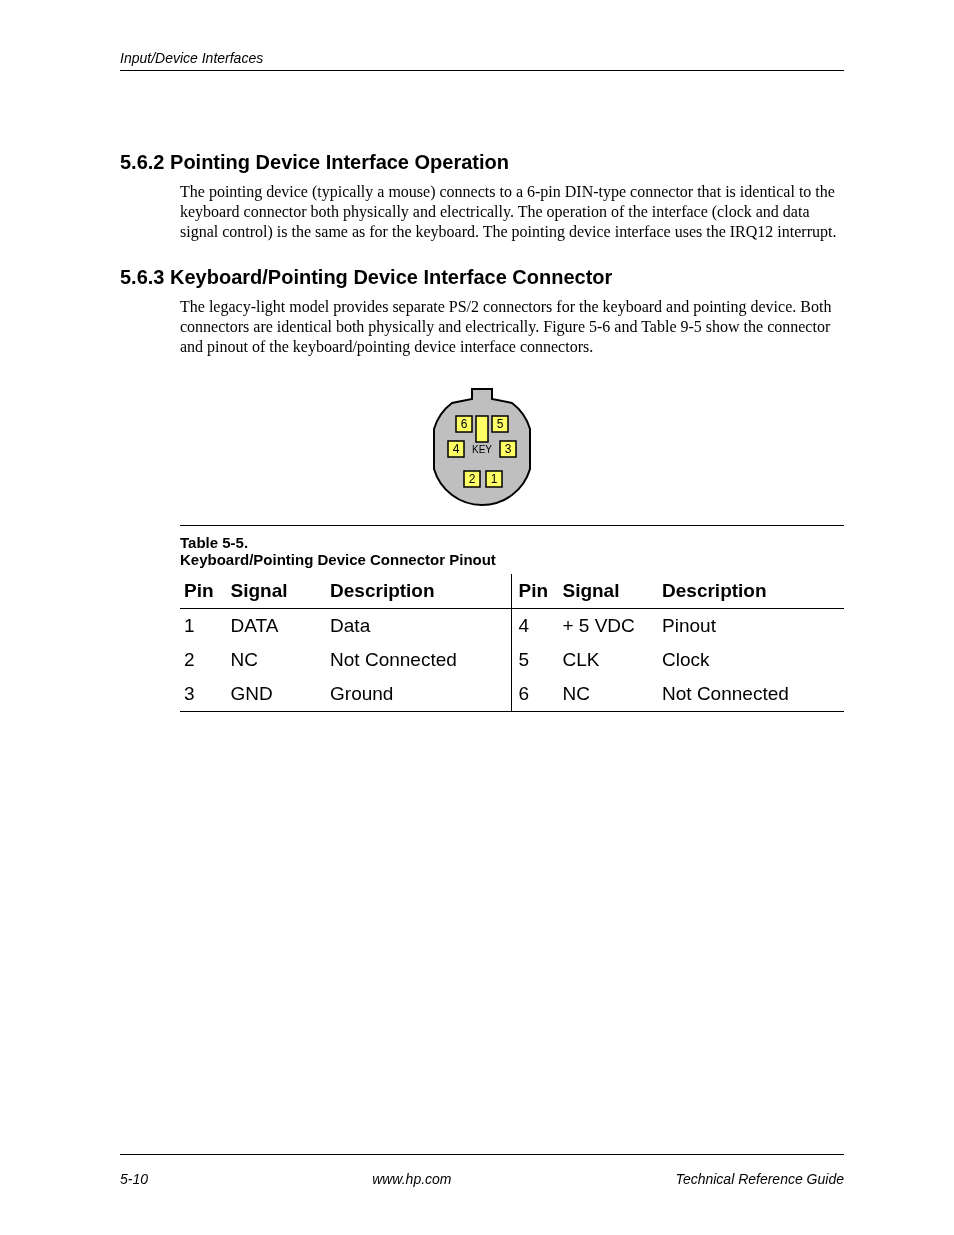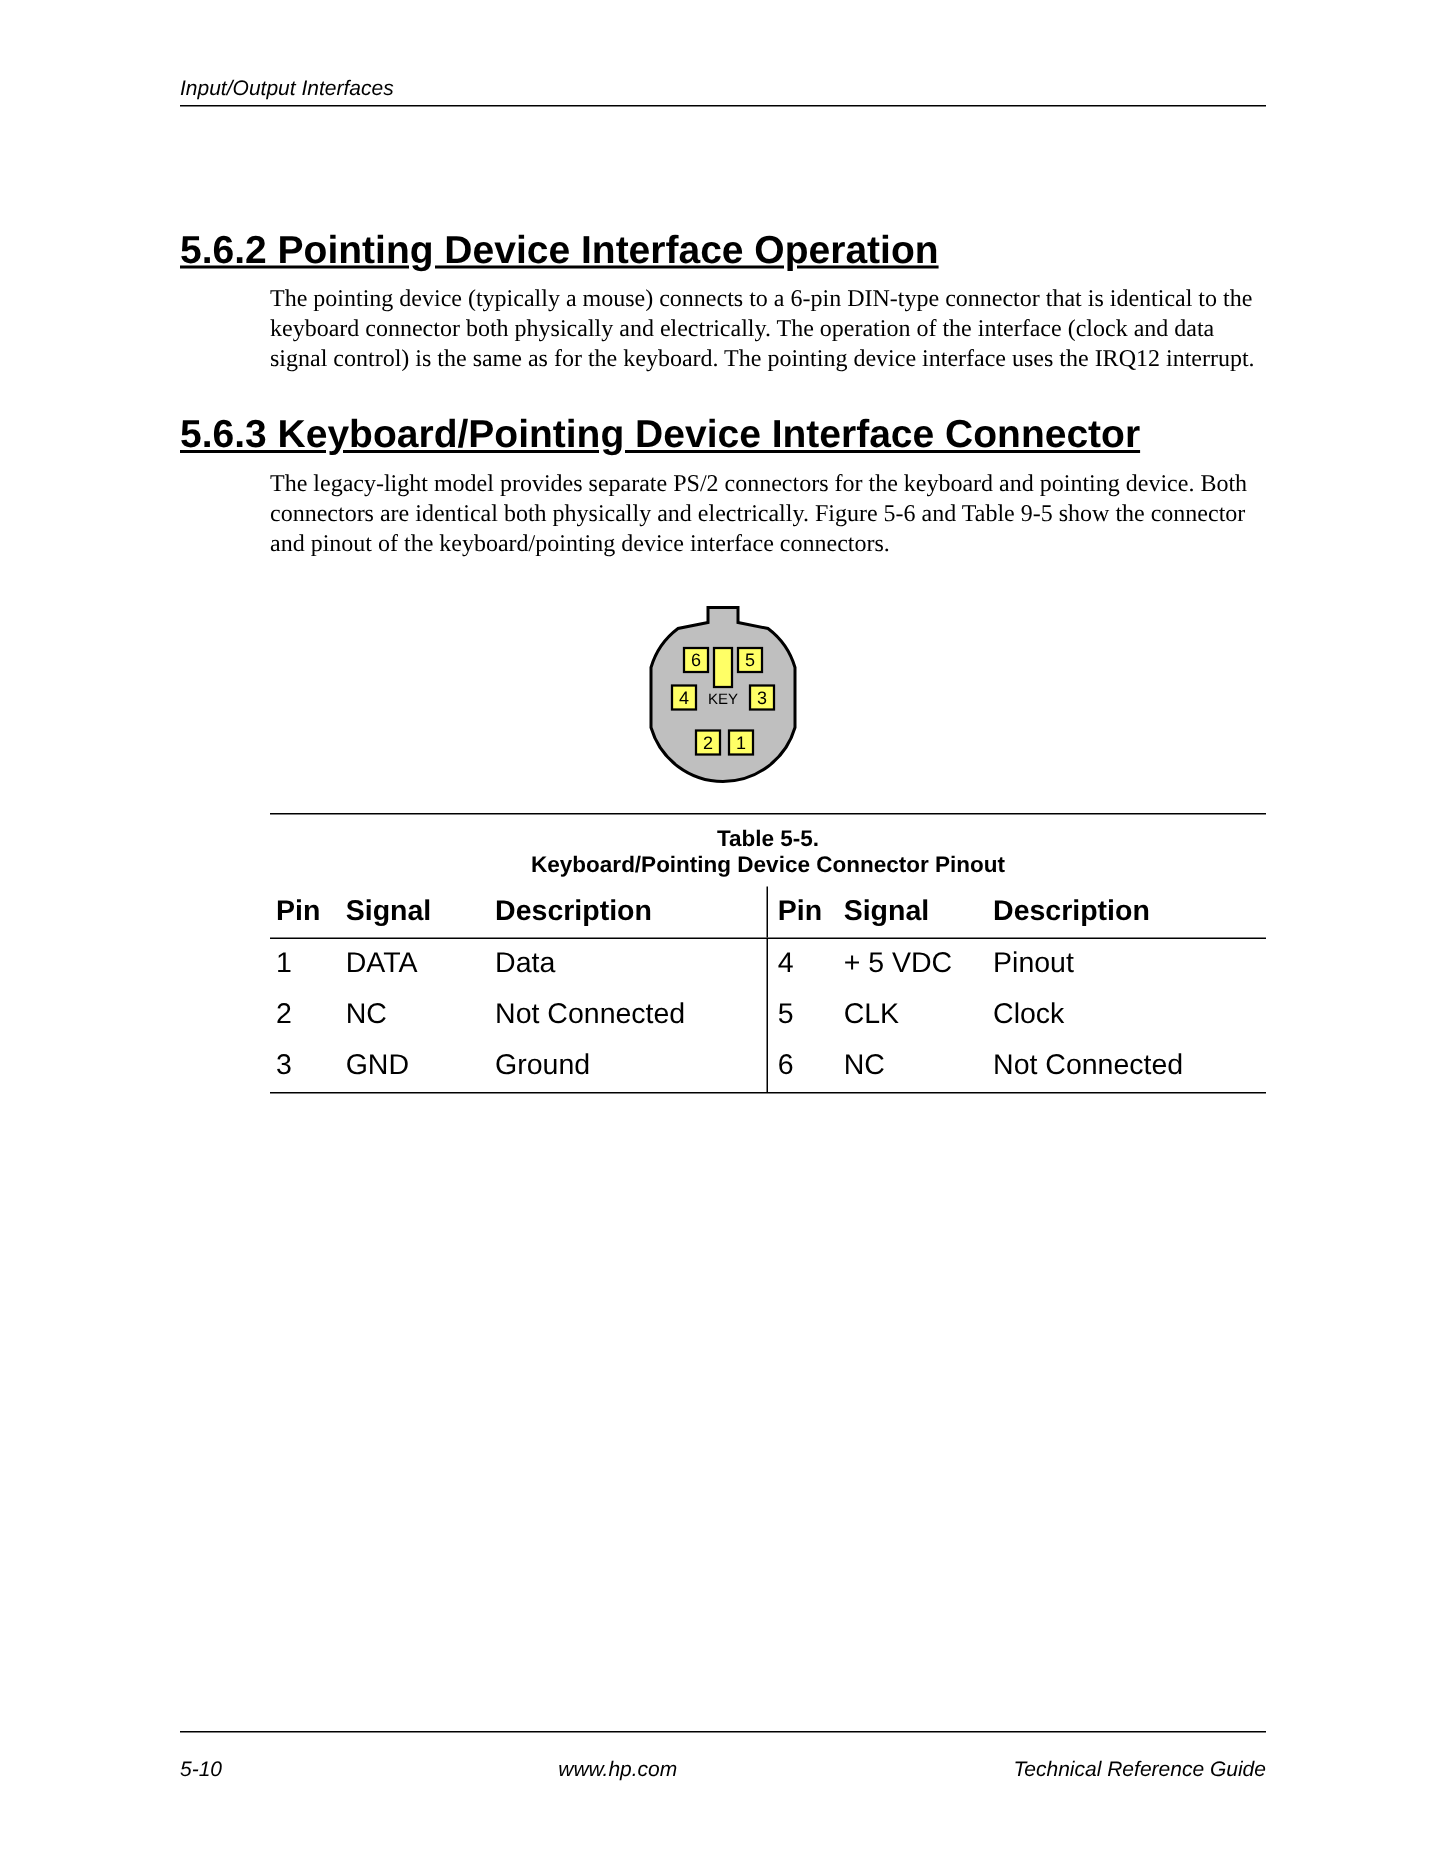"Input/Output Interfaces" div.running-header { text: Input/Output -> Input/Device }
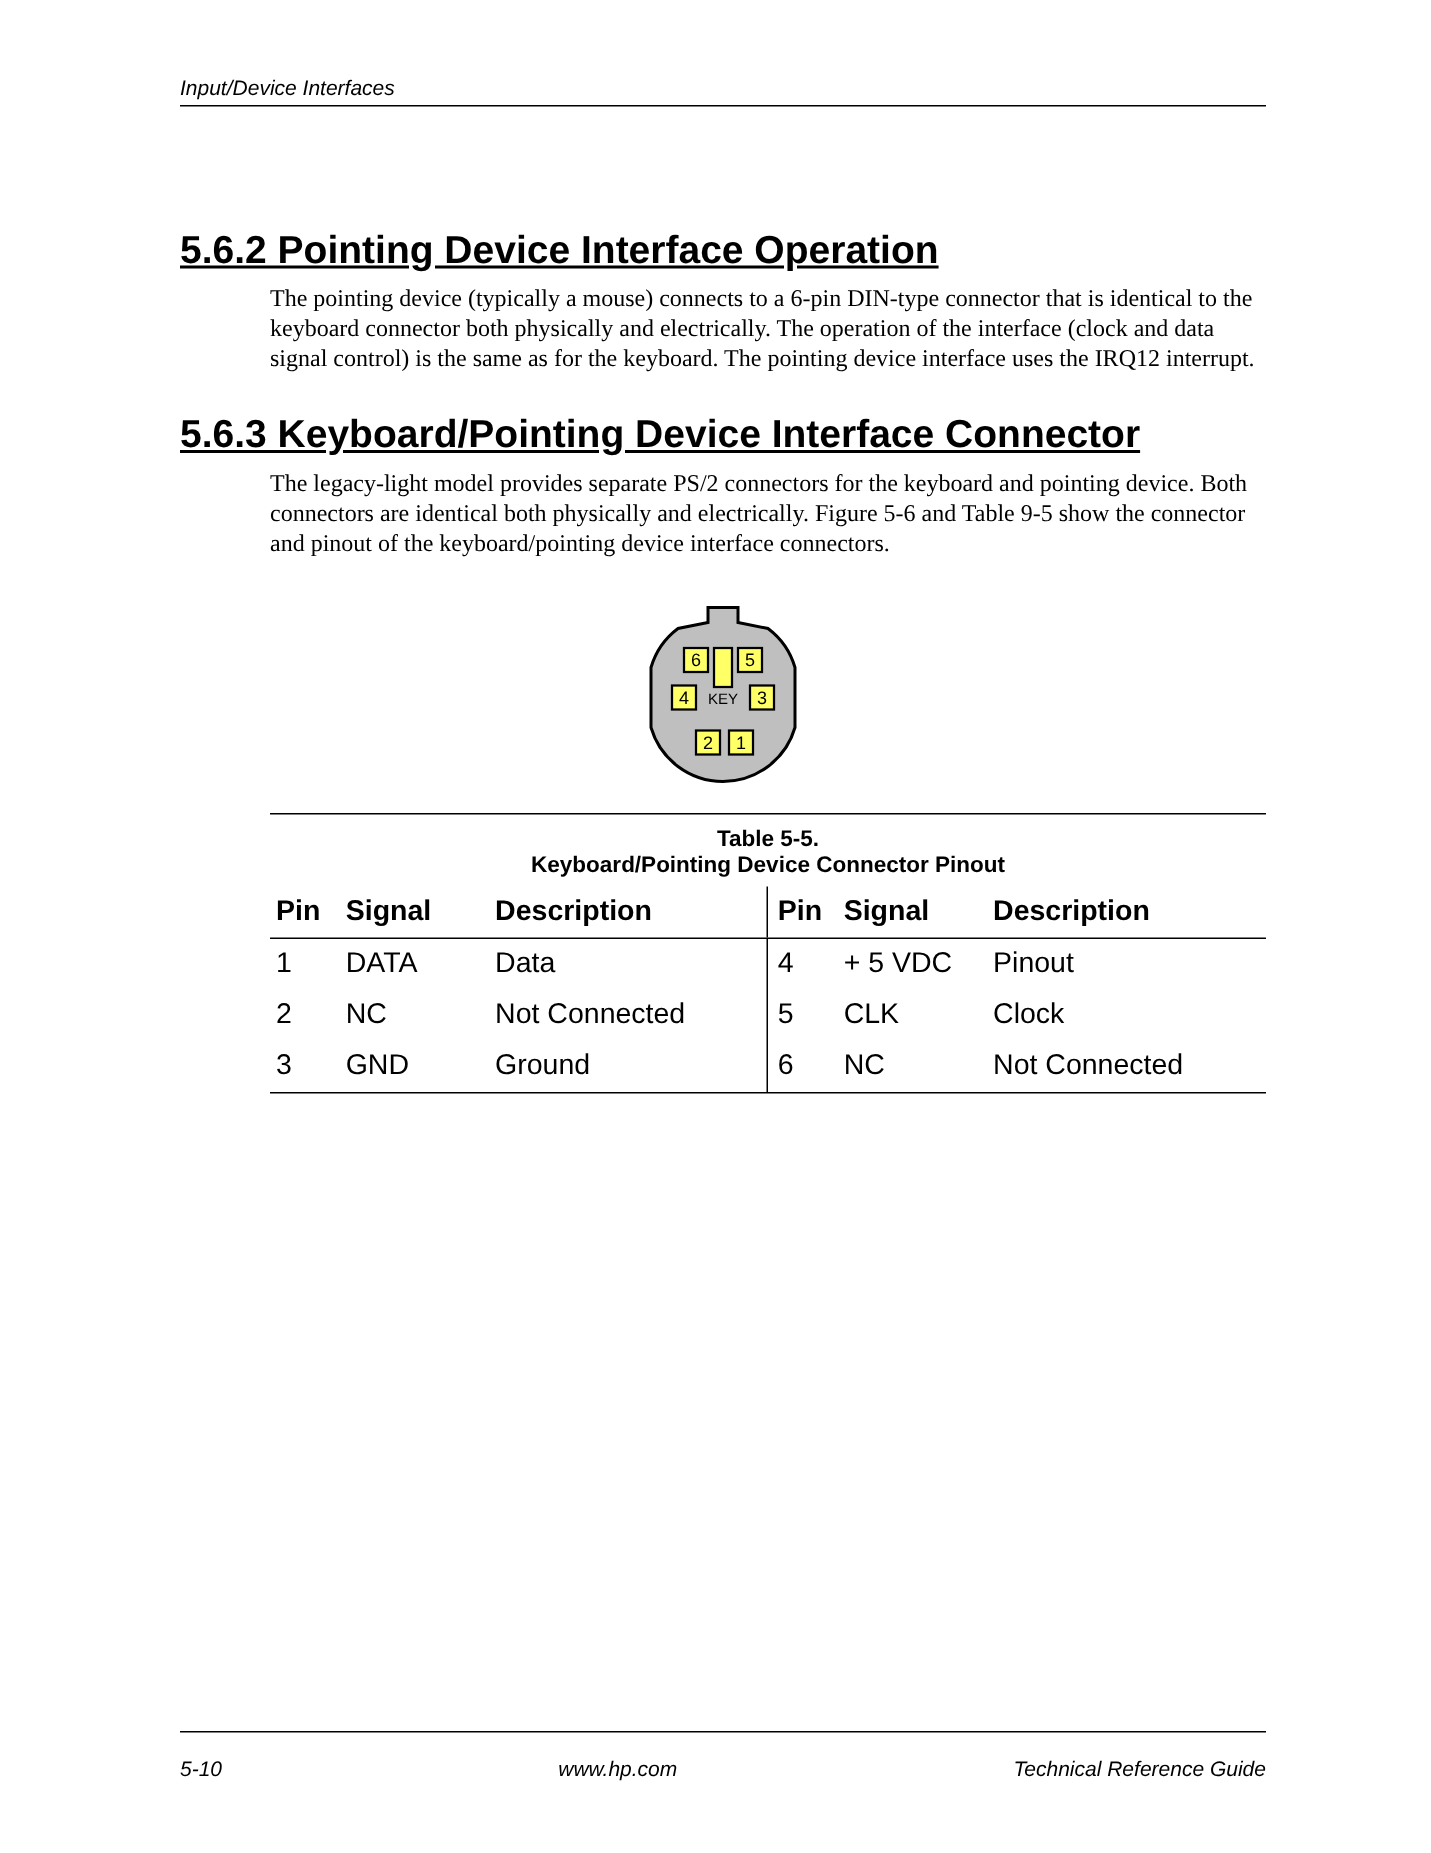"5.6.2 Pointing Device Interface" h2.section { font-size: 26px -> 20px; text-decoration: underline -> none }
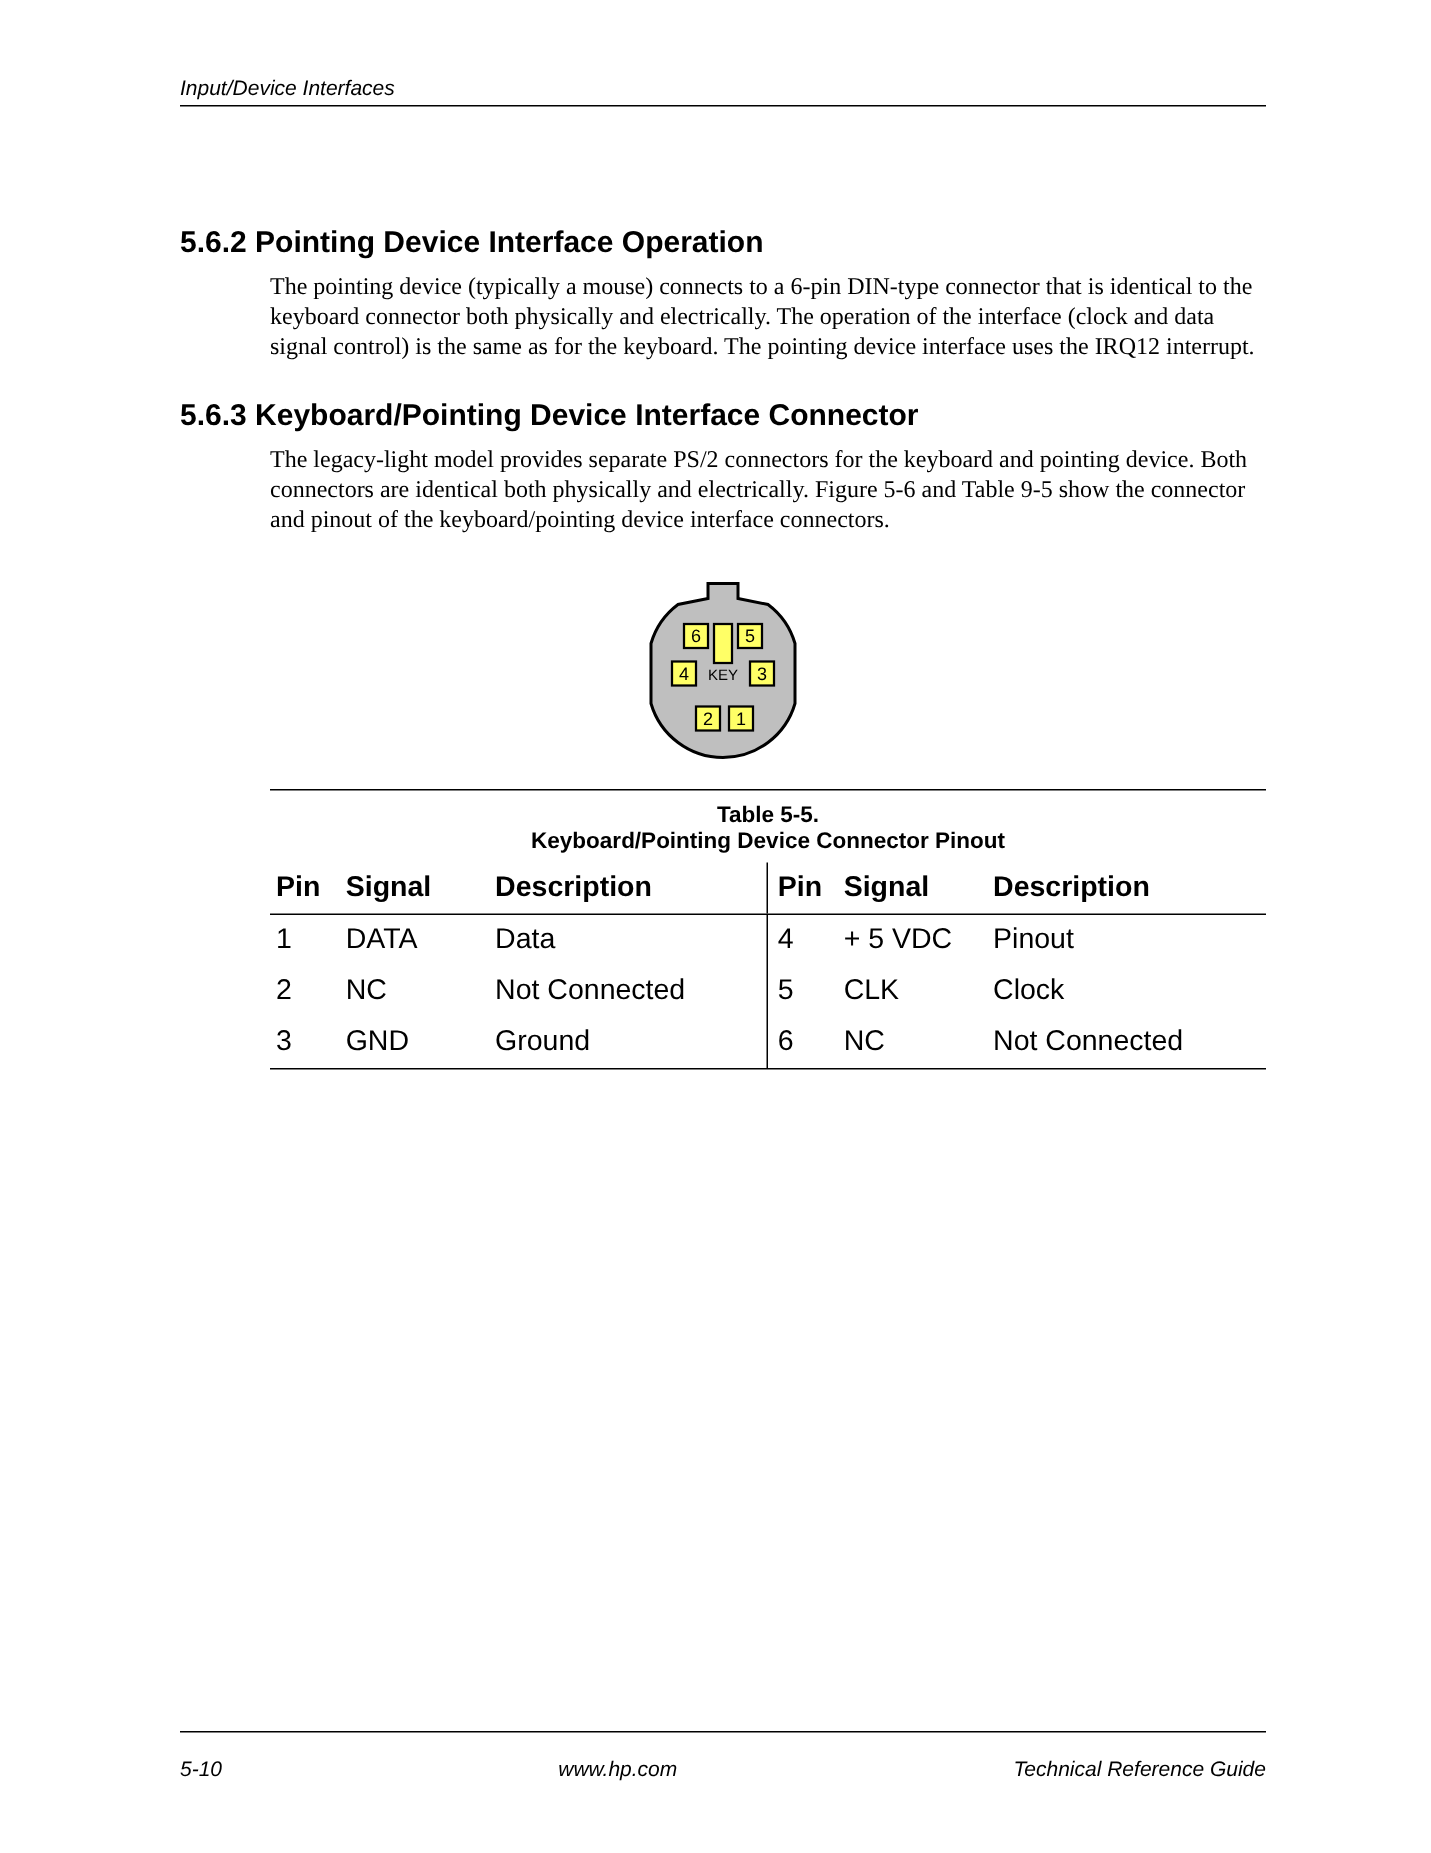"Table 5-5." .table-title-block { text-align: center -> none }
